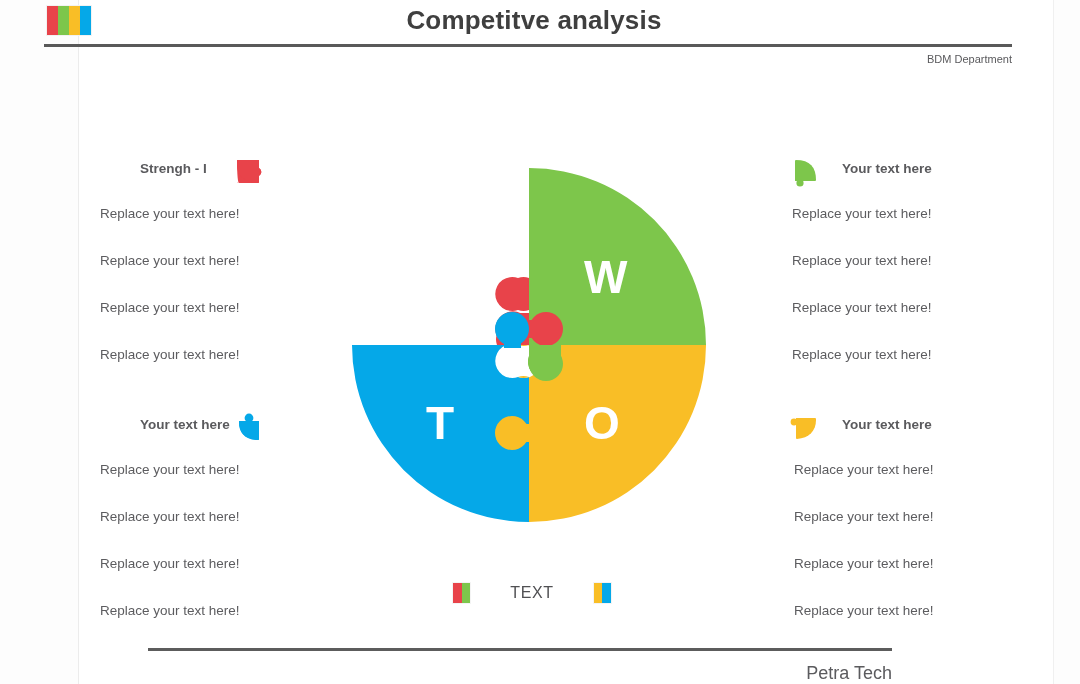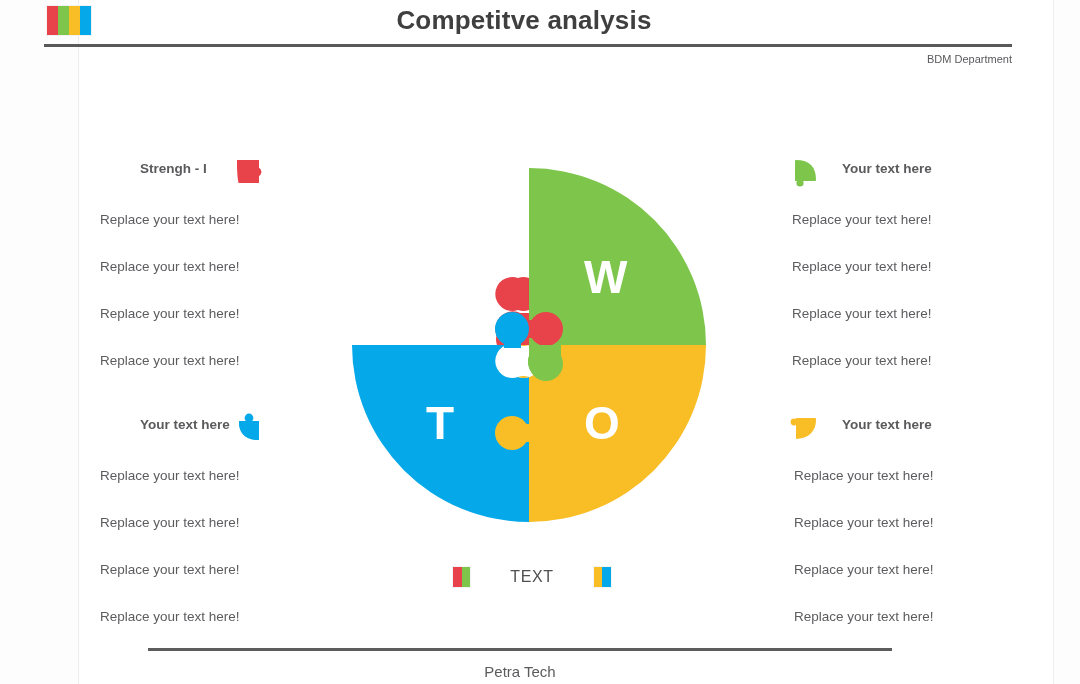"Competitve analysis" .doc-title { padding-left: none -> 10px }
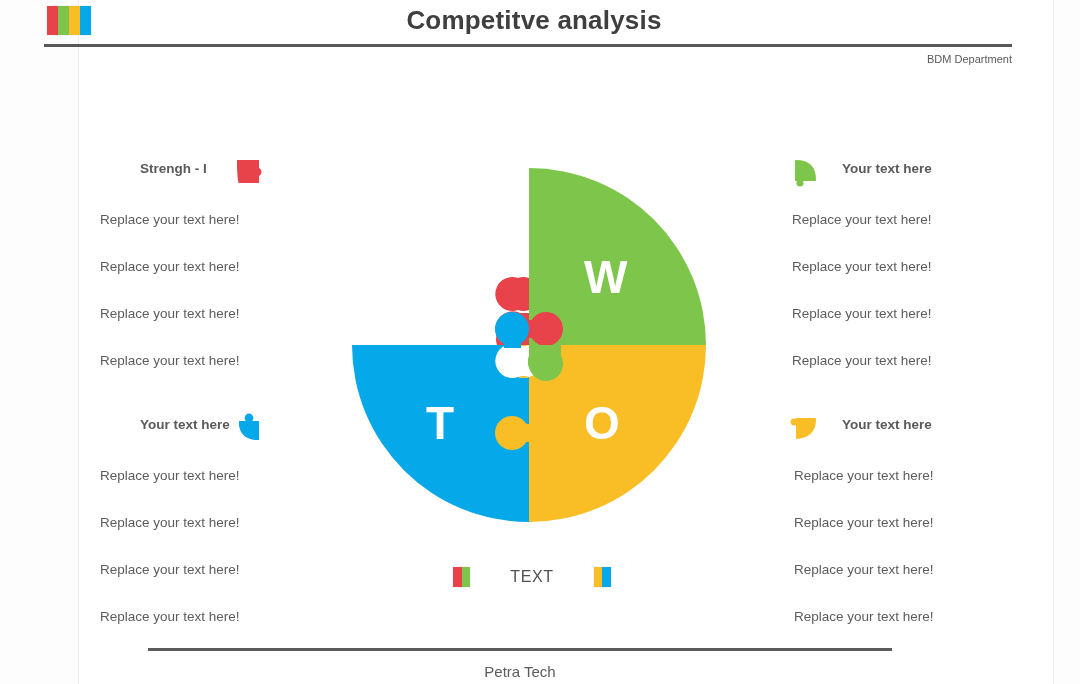"Replace your text here!" .quad-lines { margin-top: 15px -> 9px }
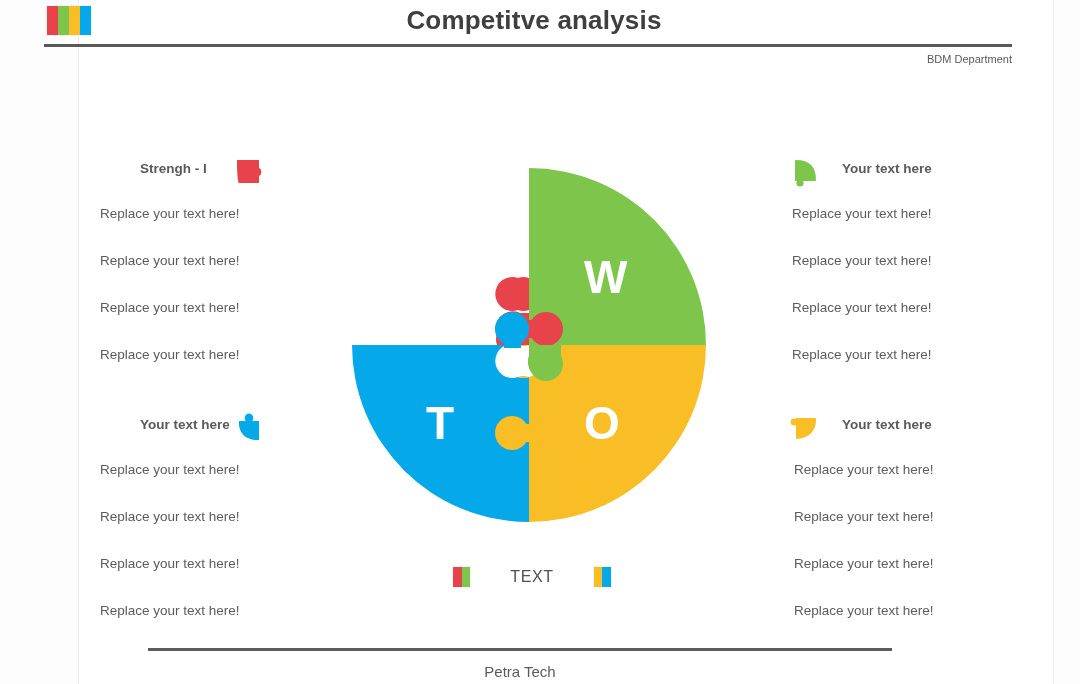"TEXT" .legend { top: 562px -> 578px }
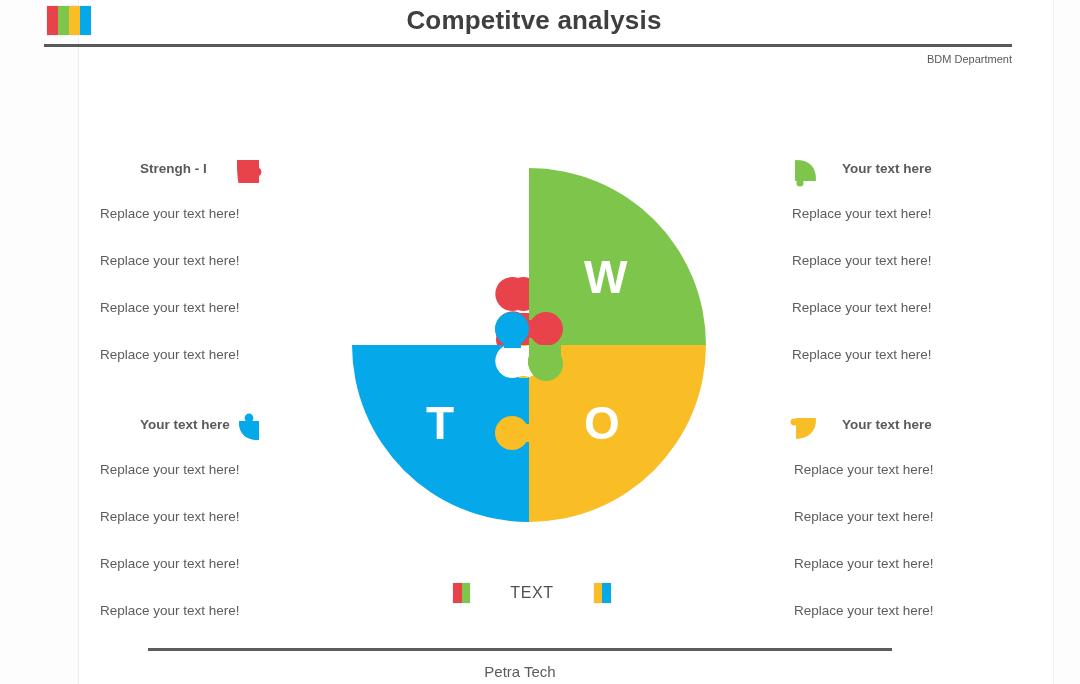"Petra Tech" .footer-label { font-size: 15px -> 18px; text-align: center -> right }
